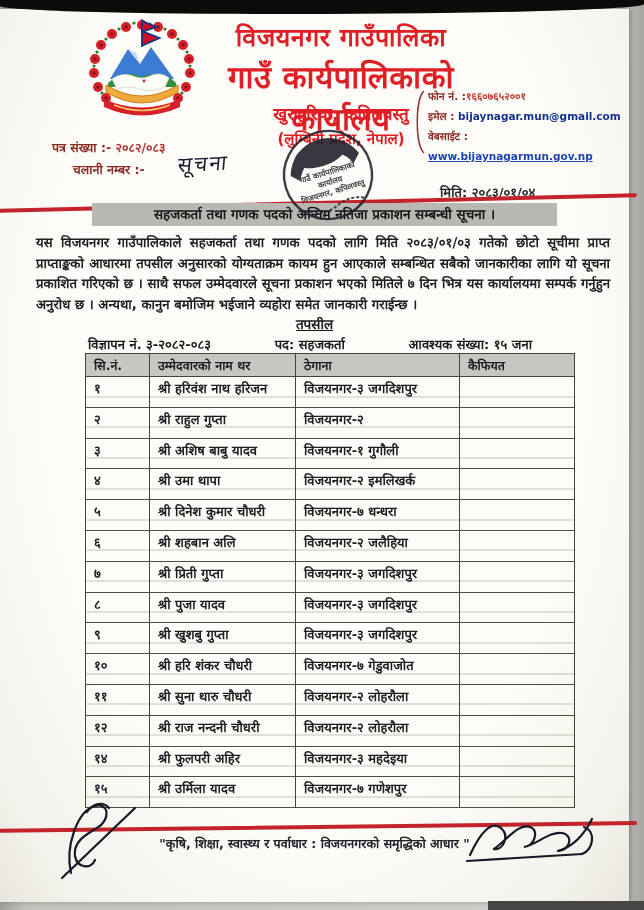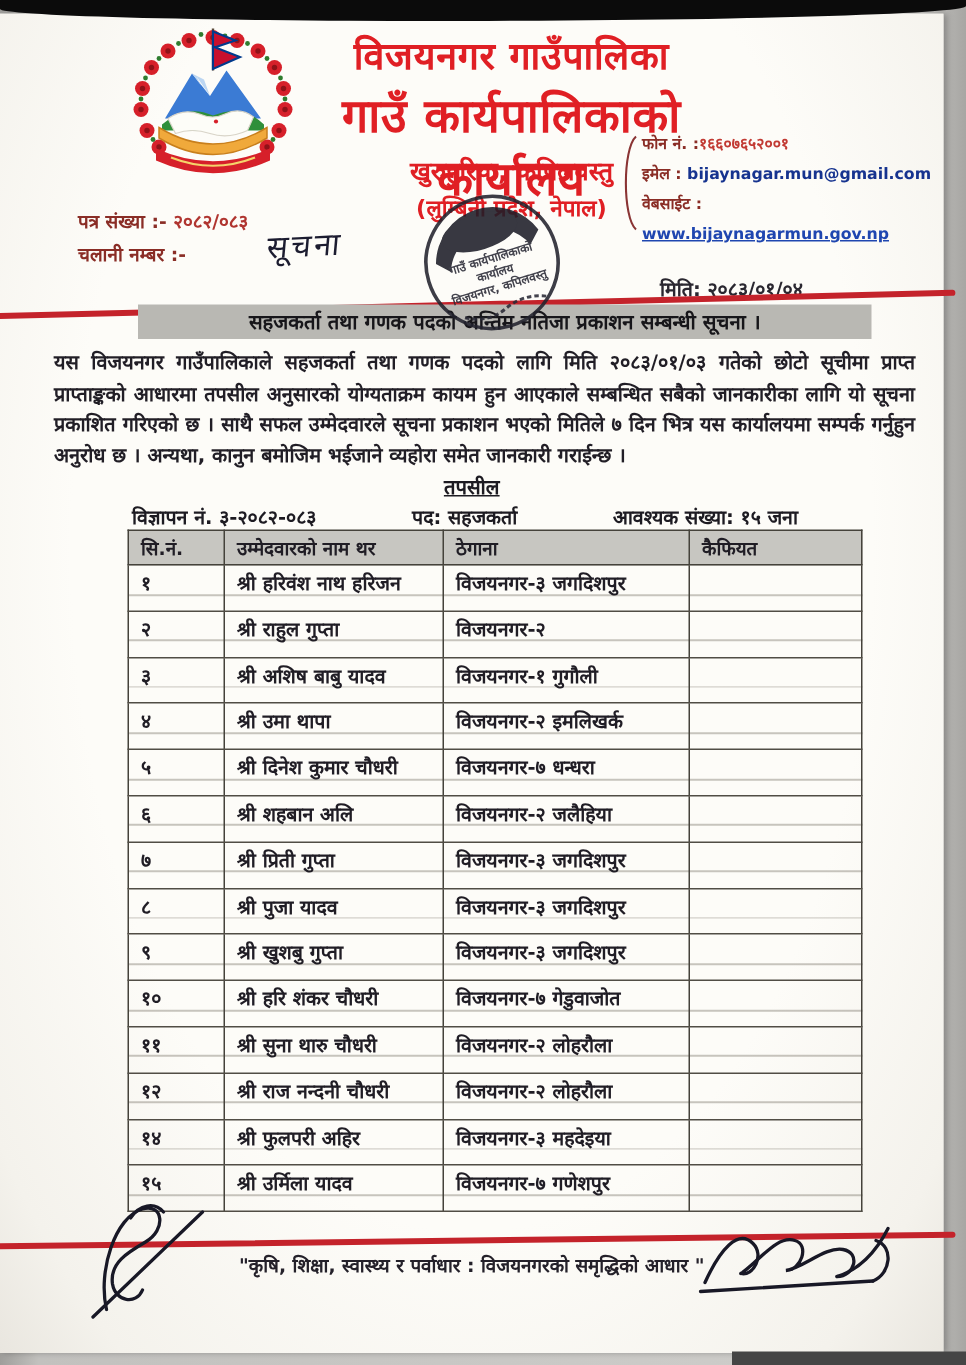"पत्र संख्या :- २०८२/०८३" .meta-left { text-align: none -> center }
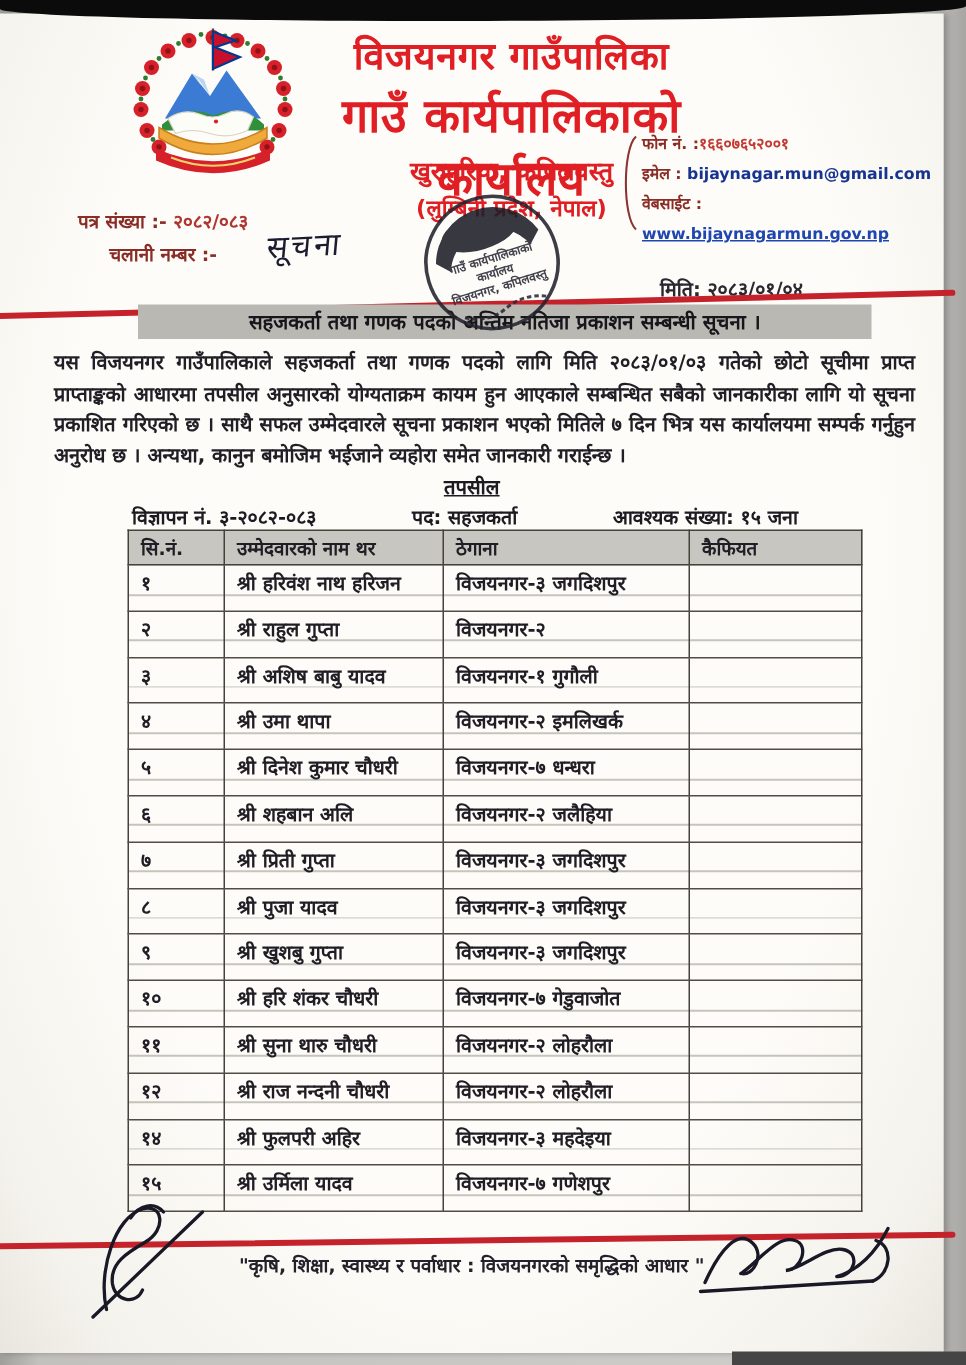"सहजकर्ता तथा गणक पदको अन्तिम" .notice-bar { padding: 2px 12px 3px -> 2px 0 3px }
